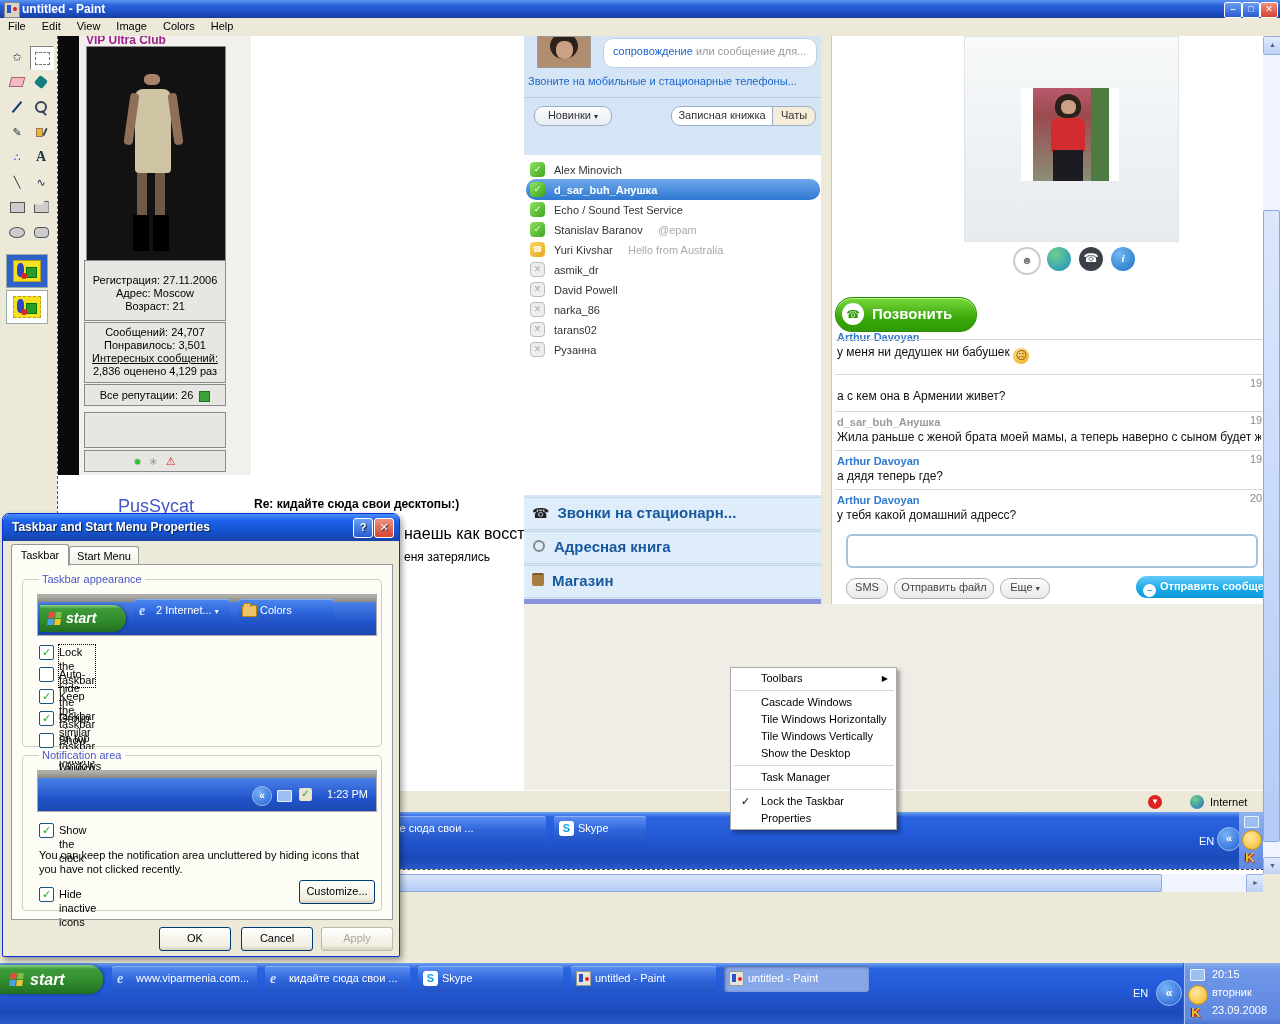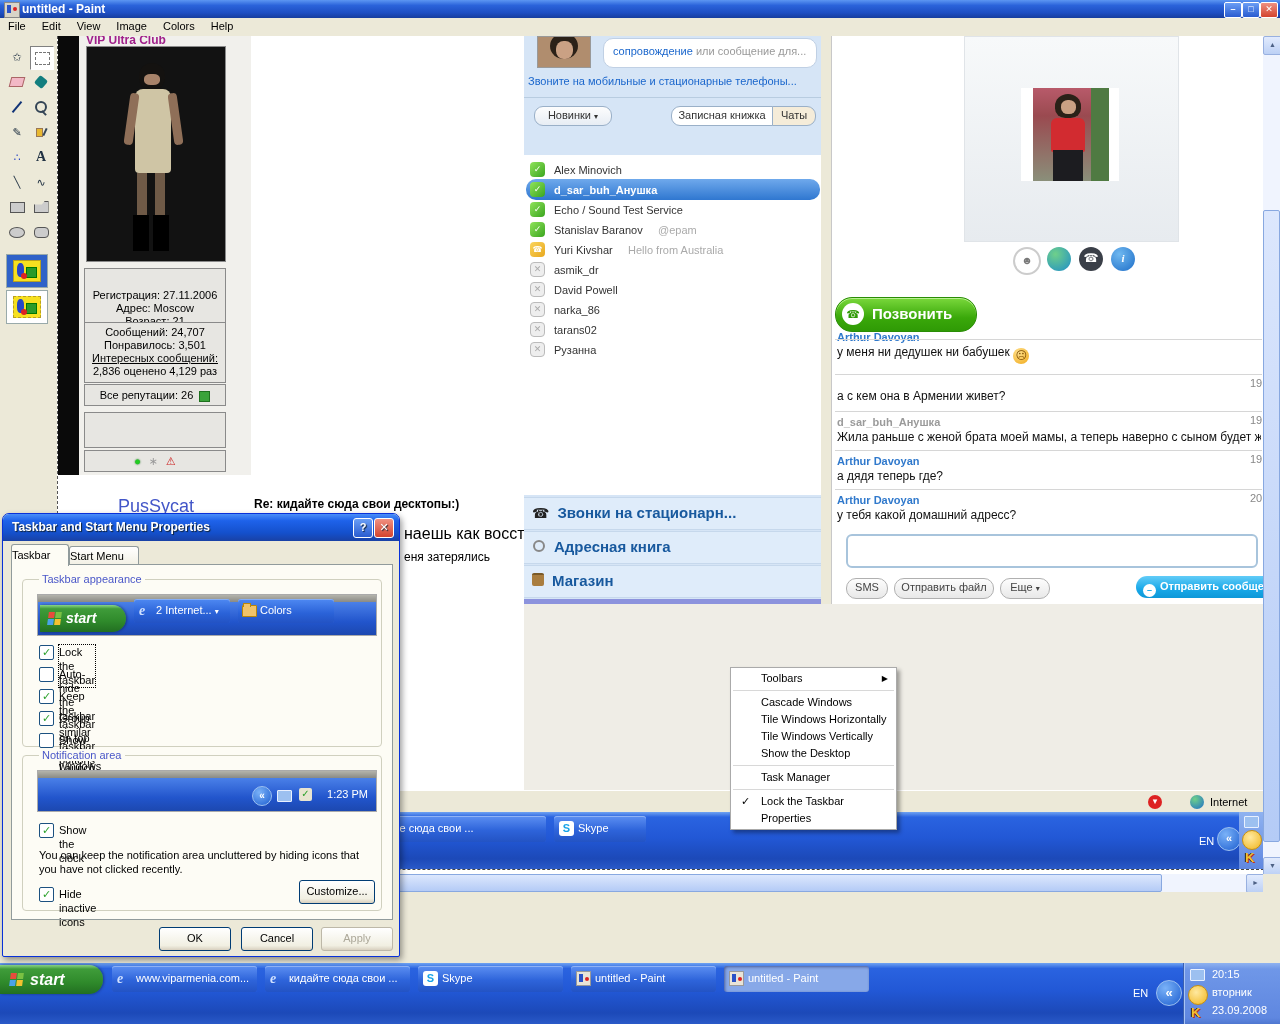"Регистрация: 27.11.2006" div.fbox { padding-top: 20px -> 13px; top: 232px -> 224px }
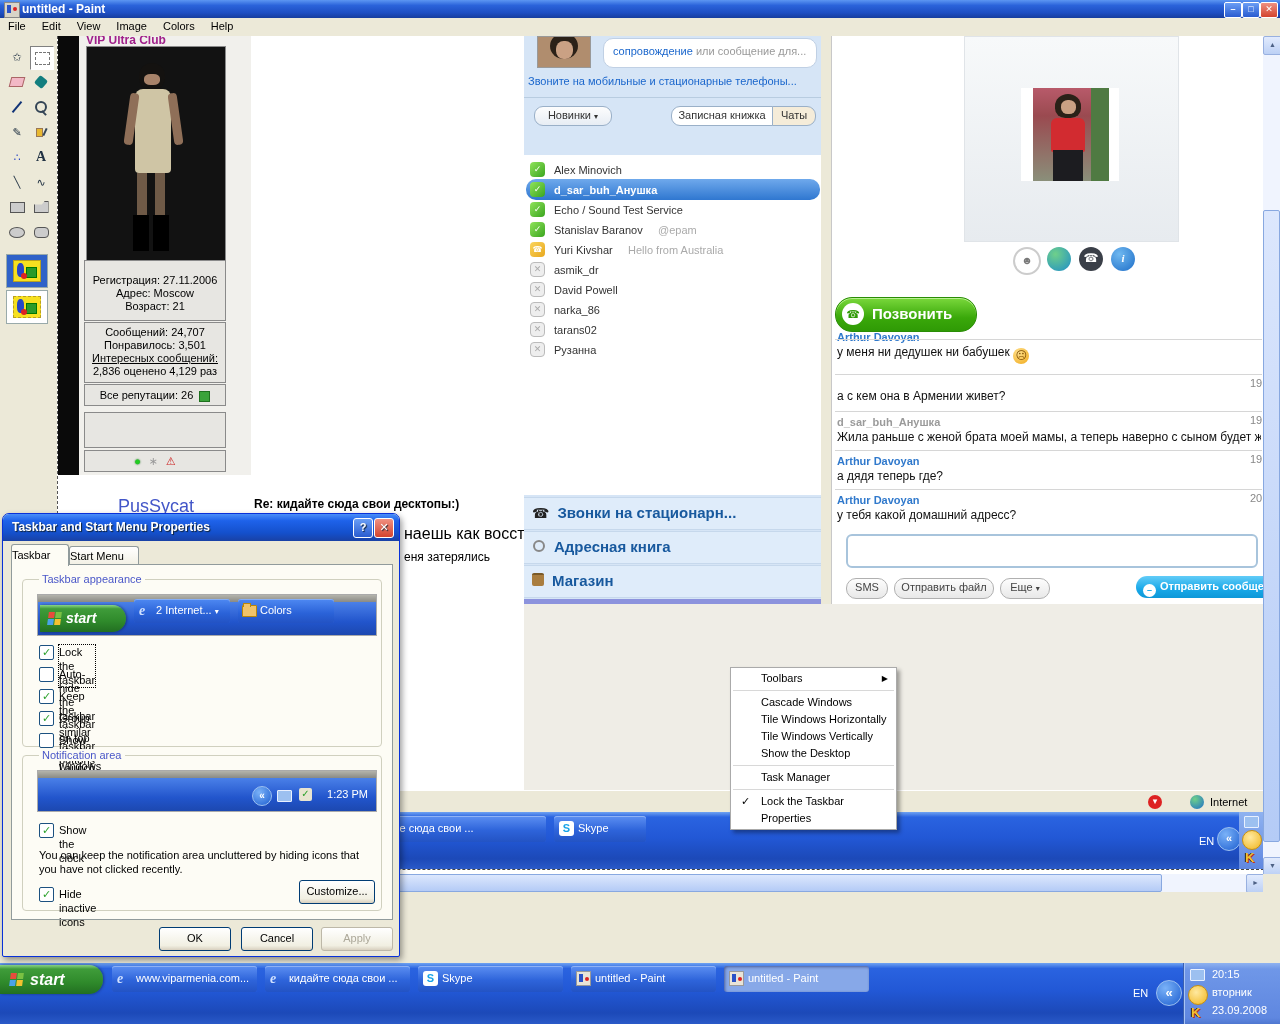"Taskbar" .tab { text-align: left -> center }
